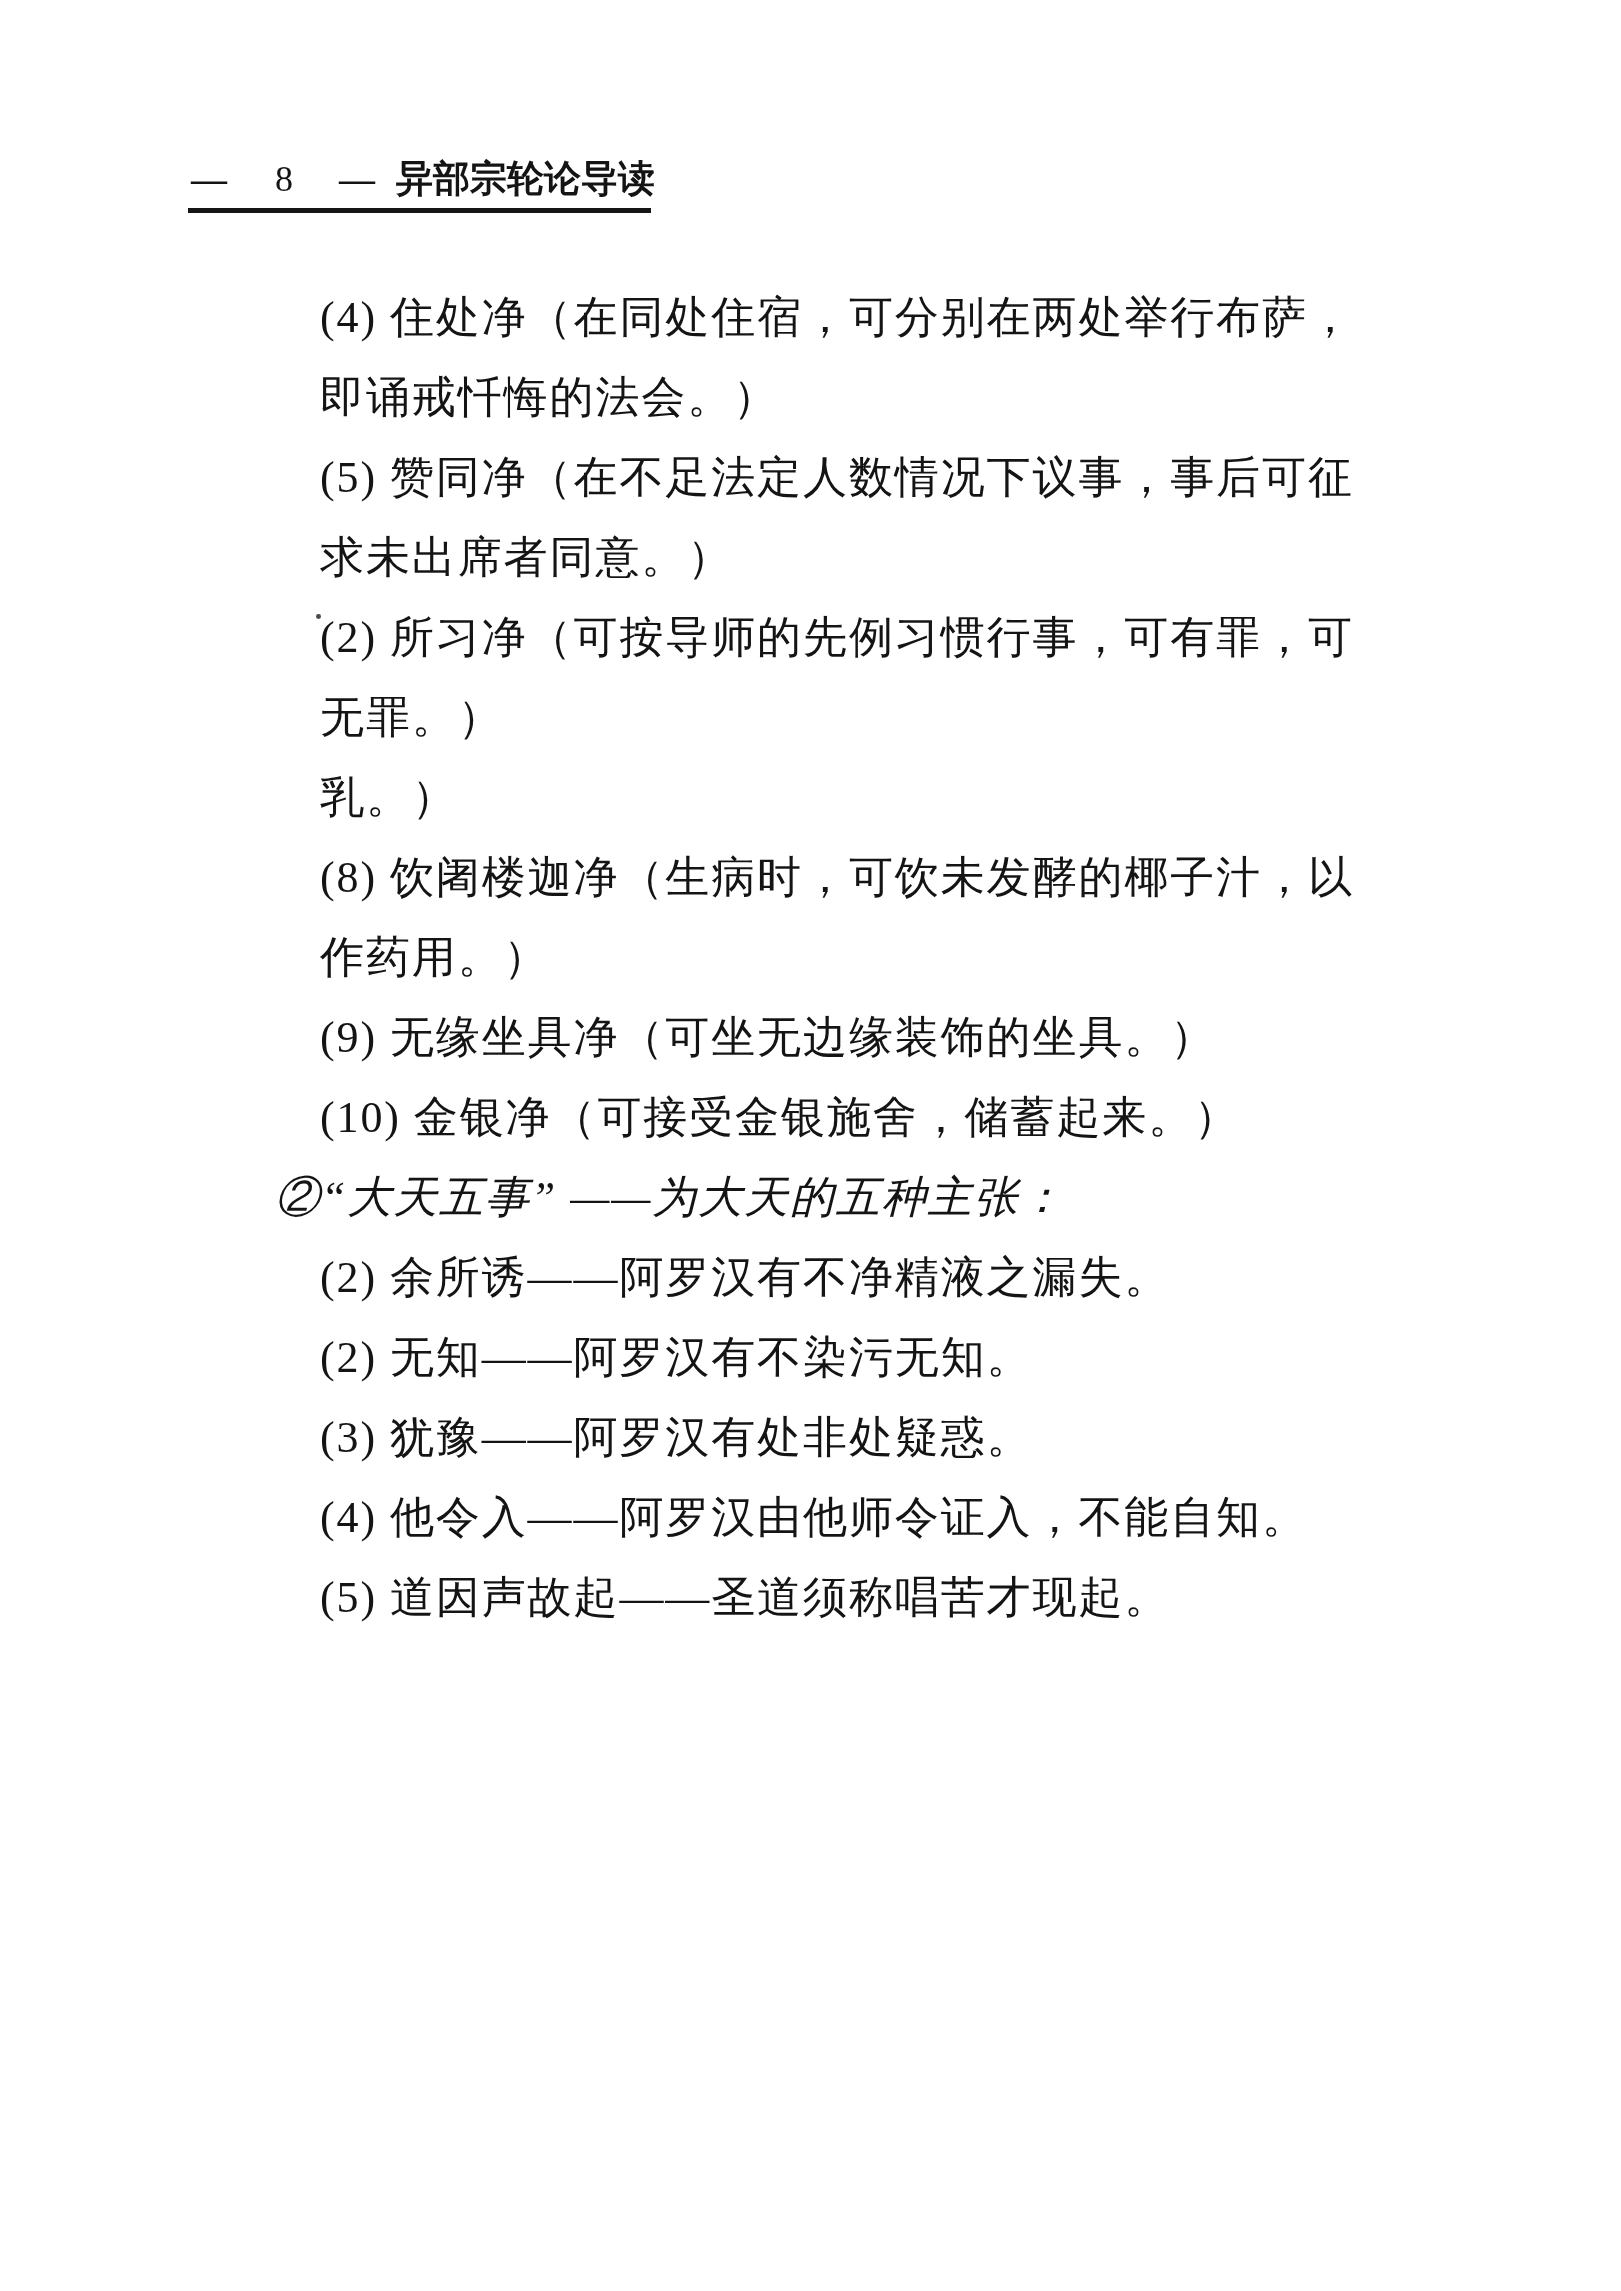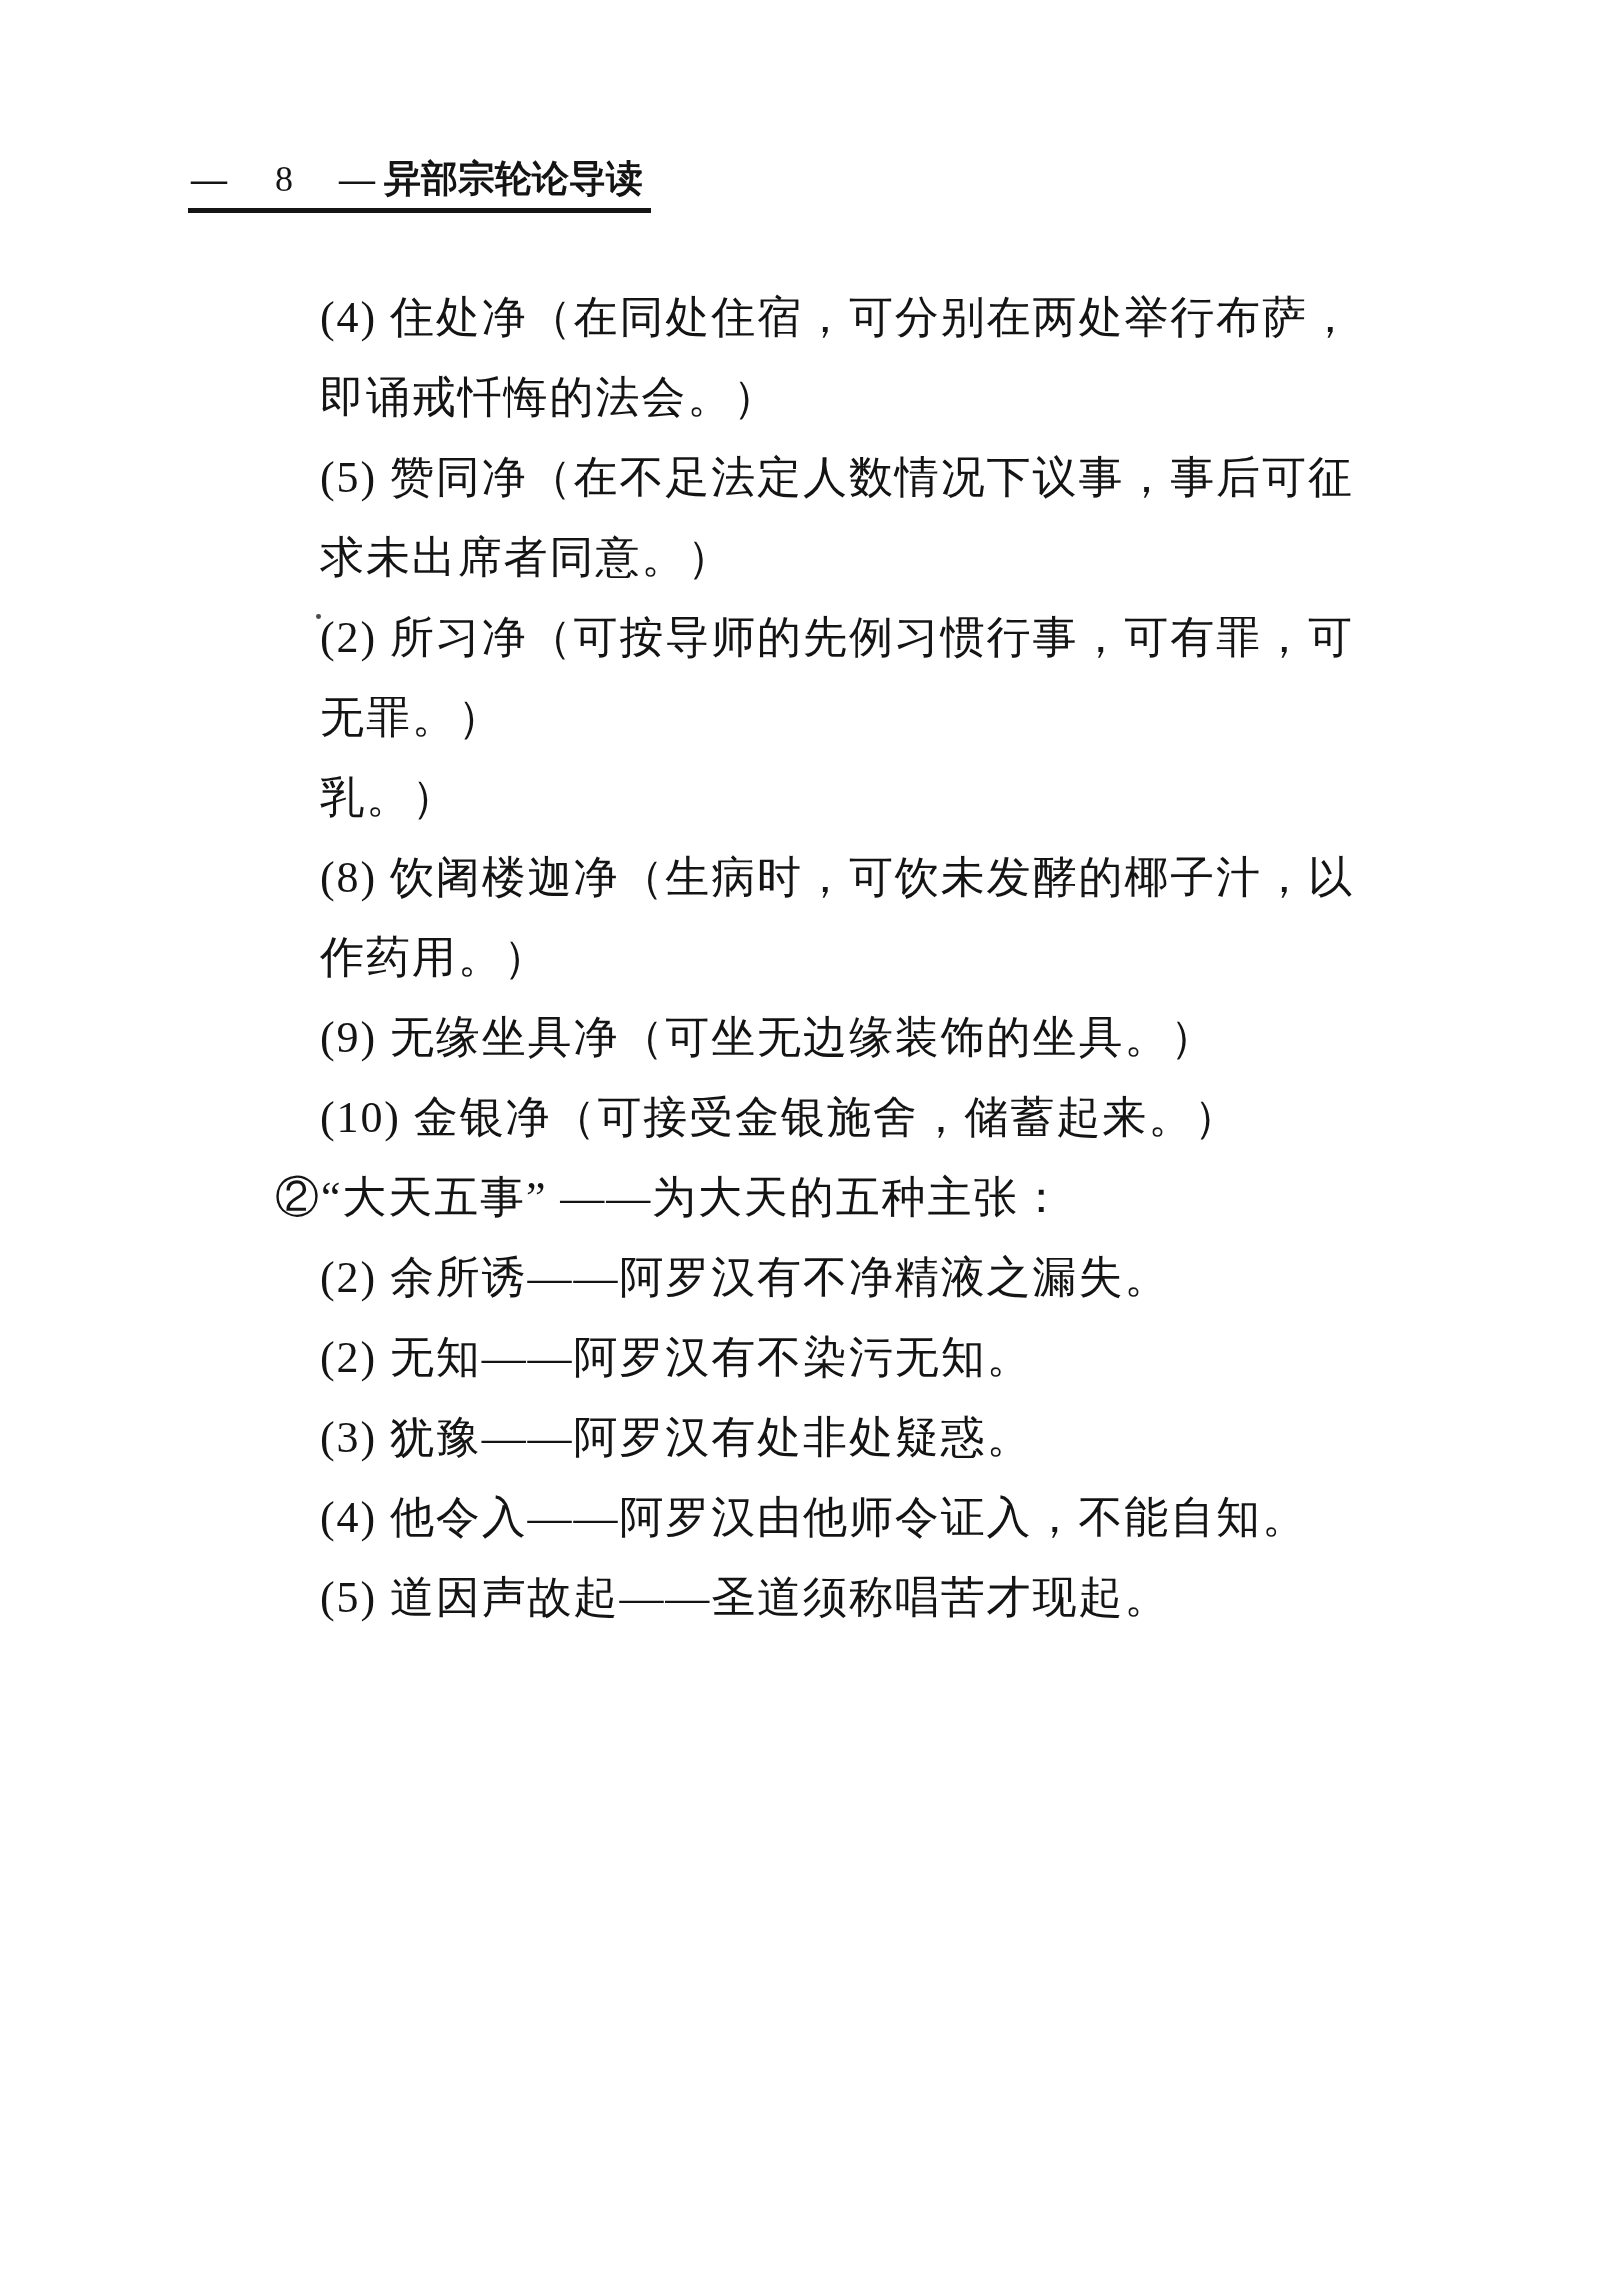"异部宗轮论导读" .booktitle { margin-left: 9px -> 21px }
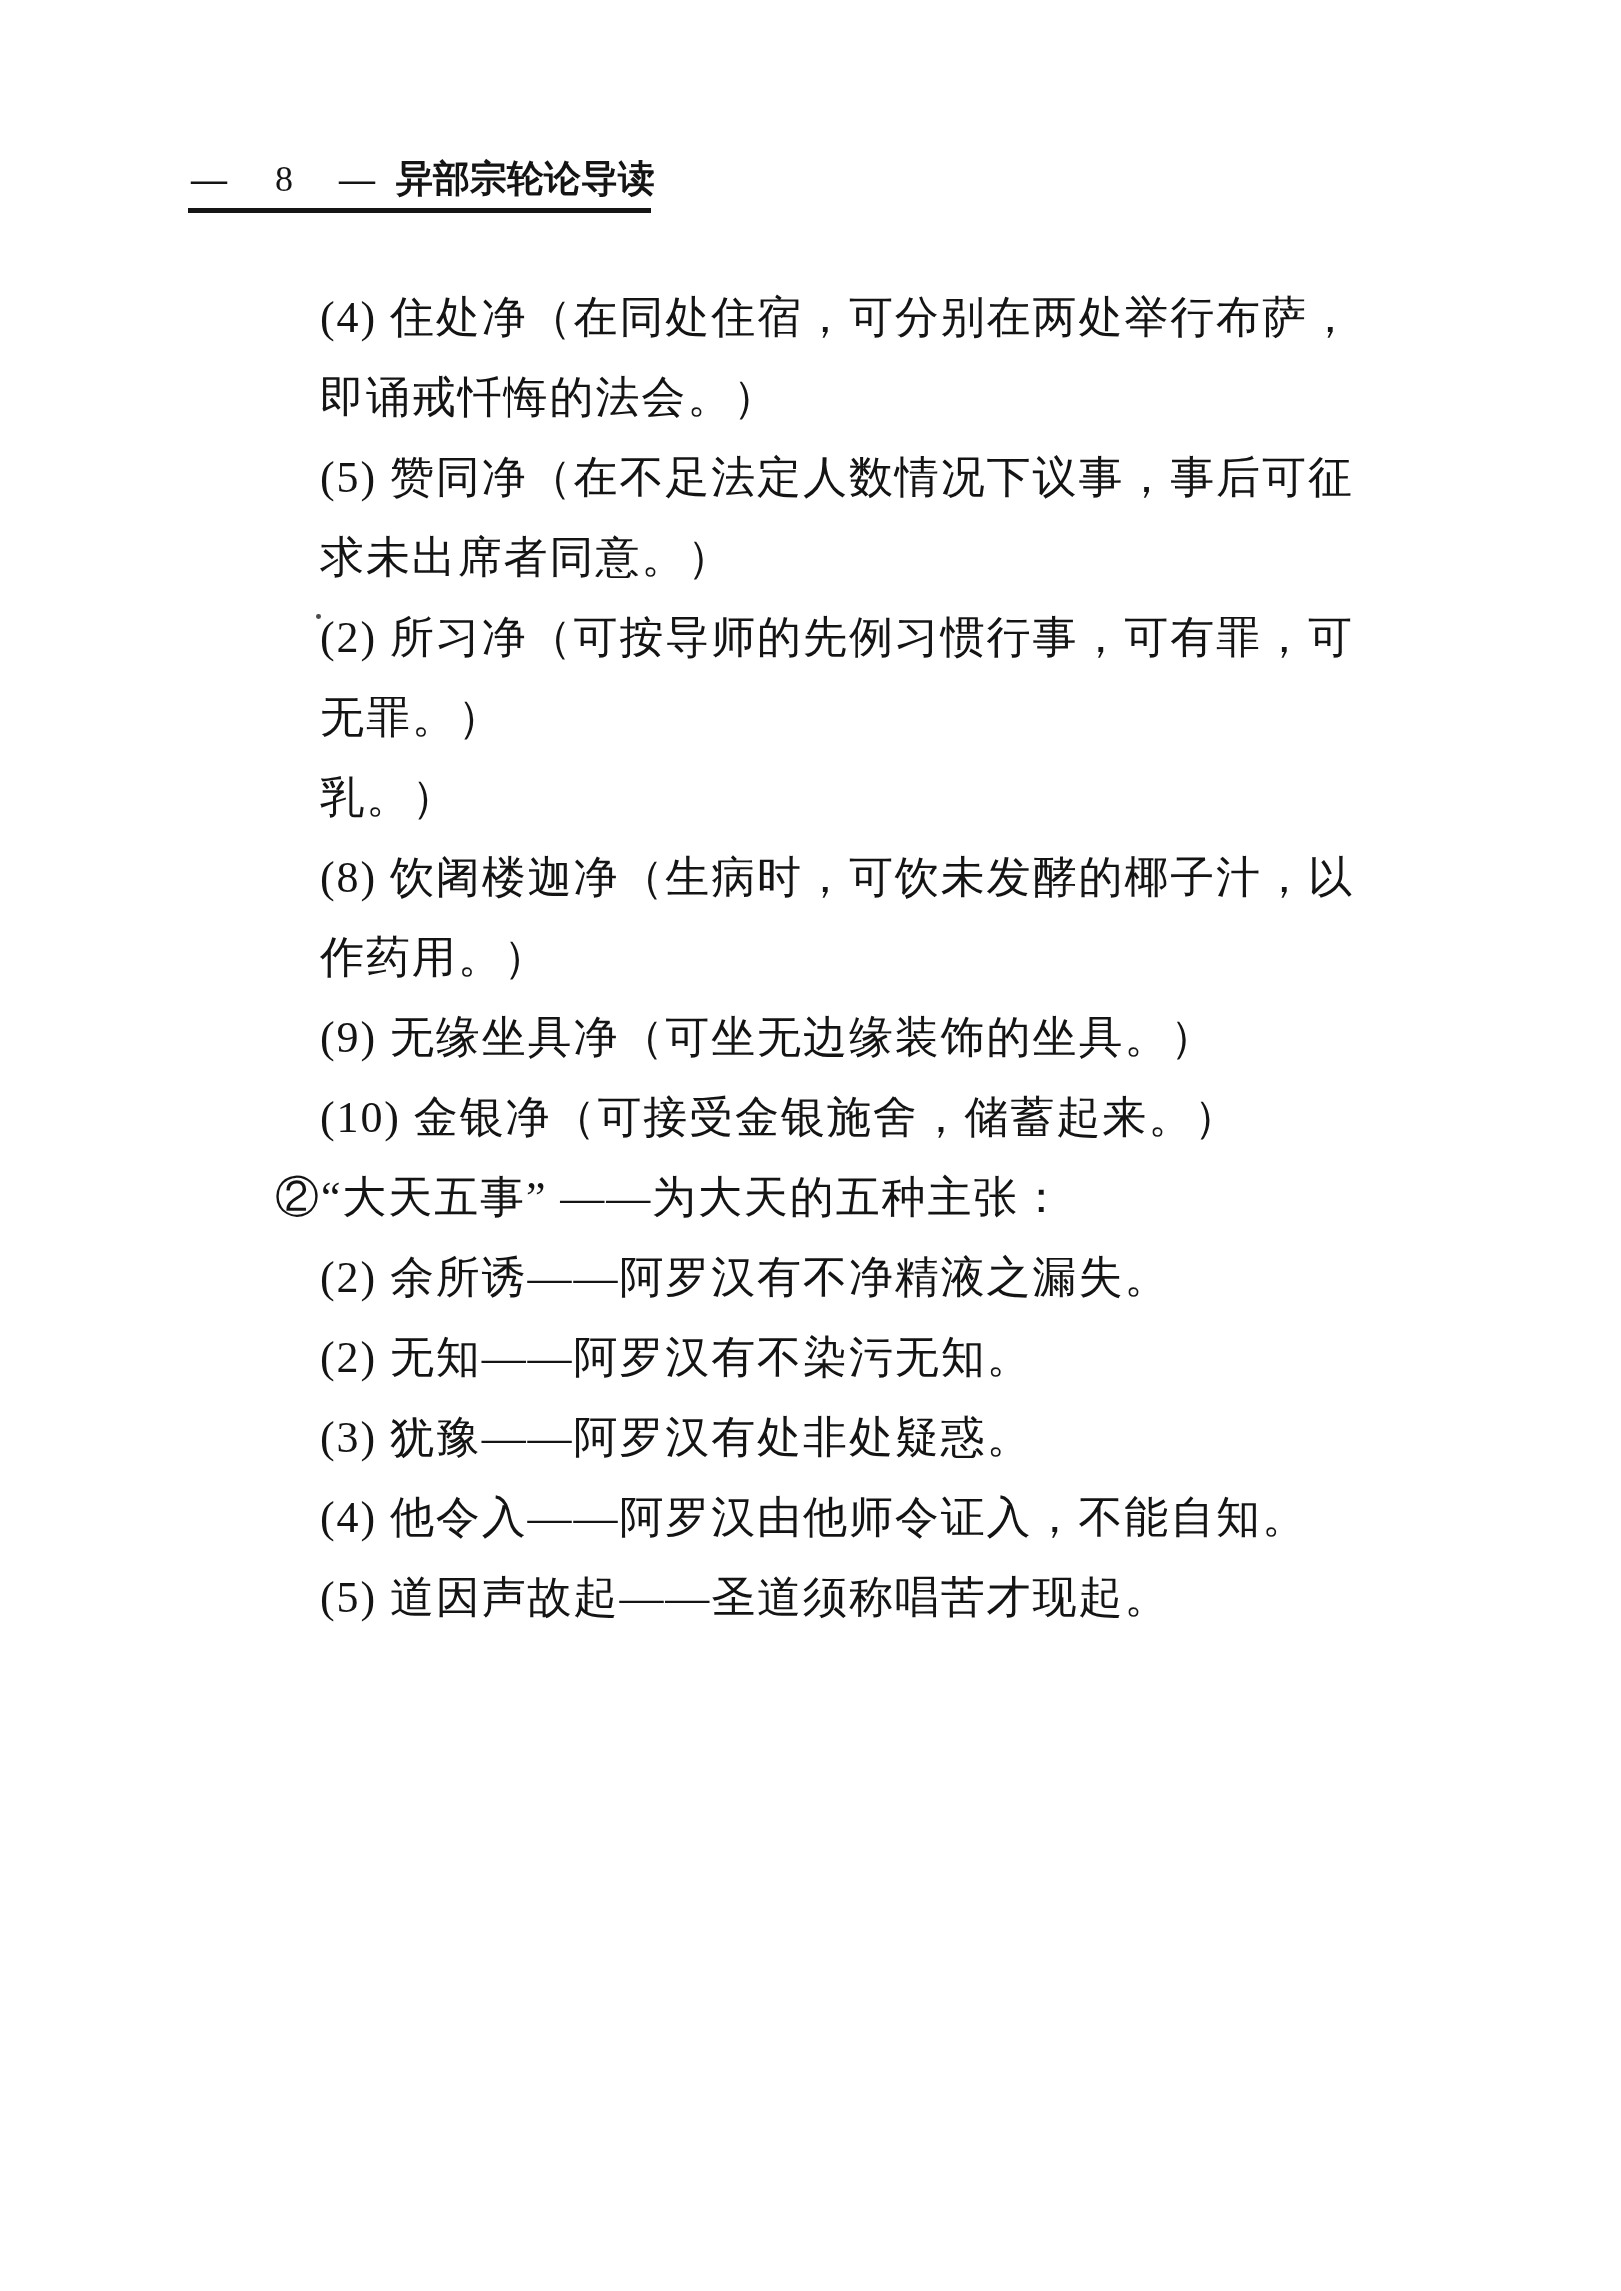"②“大天五事” ——为大天的五种主张：" .ln.sec { font-style: none -> italic }
